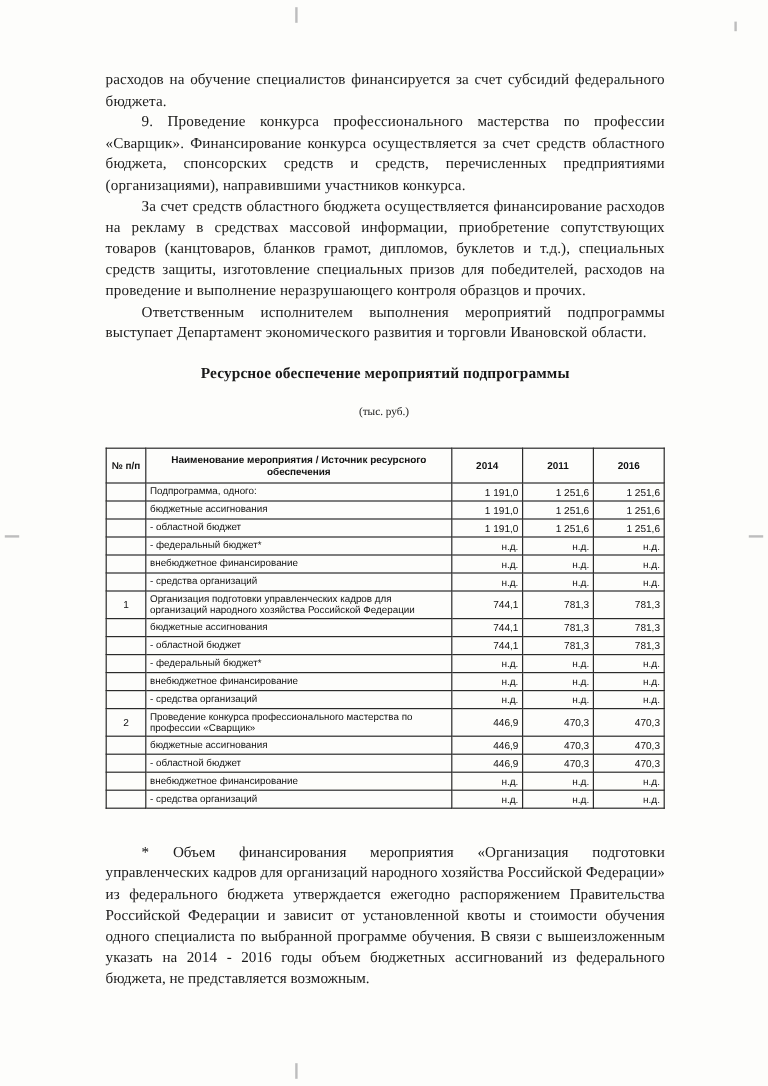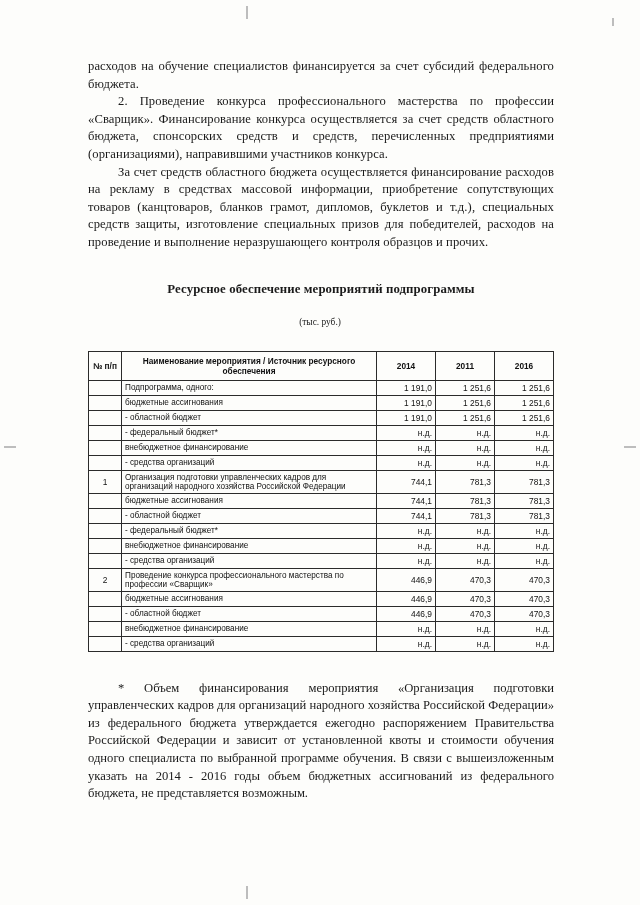"2. Проведение конкурса профессионального" p.para { text: 2 -> 9 }
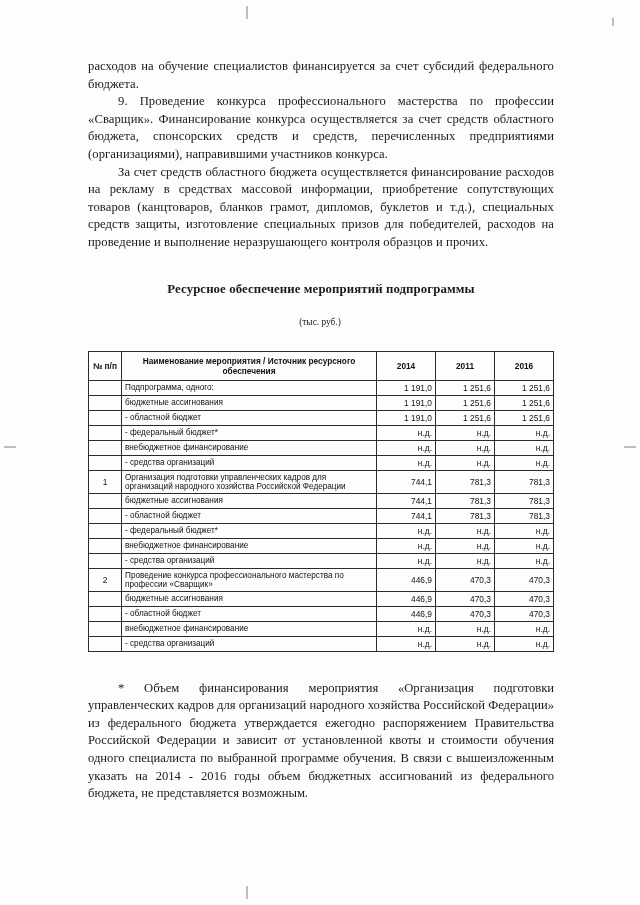"Ответственным исполнителем выполнения" p.para { html: none -> <p>Ответственным исполнителем выполнения мероприятий подпрограммы выступает Департамент экономического развития и торговли Ивановской области.</p> }
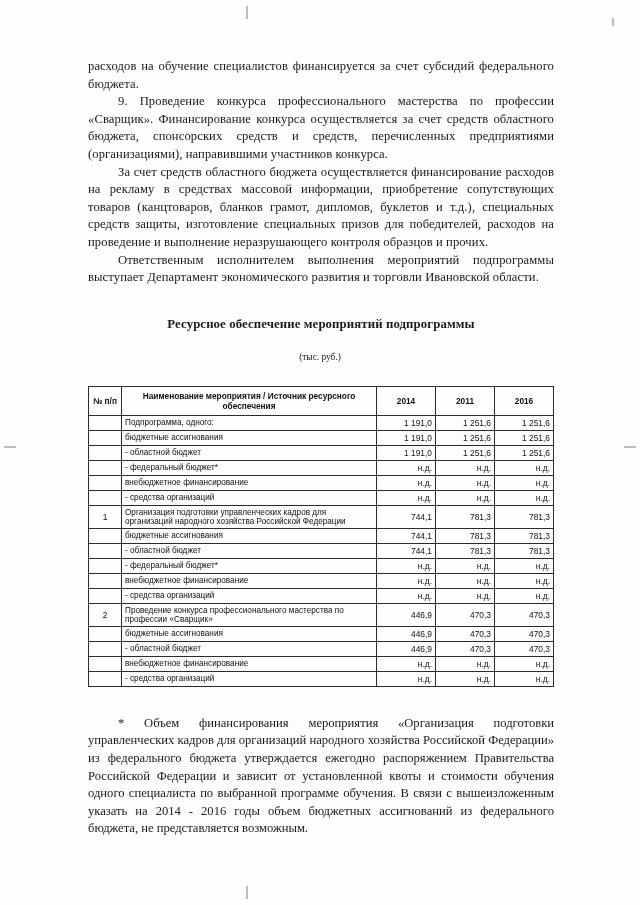"Ресурсное обеспечение мероприятий" .table-title { margin-top: 30px -> 17px }
